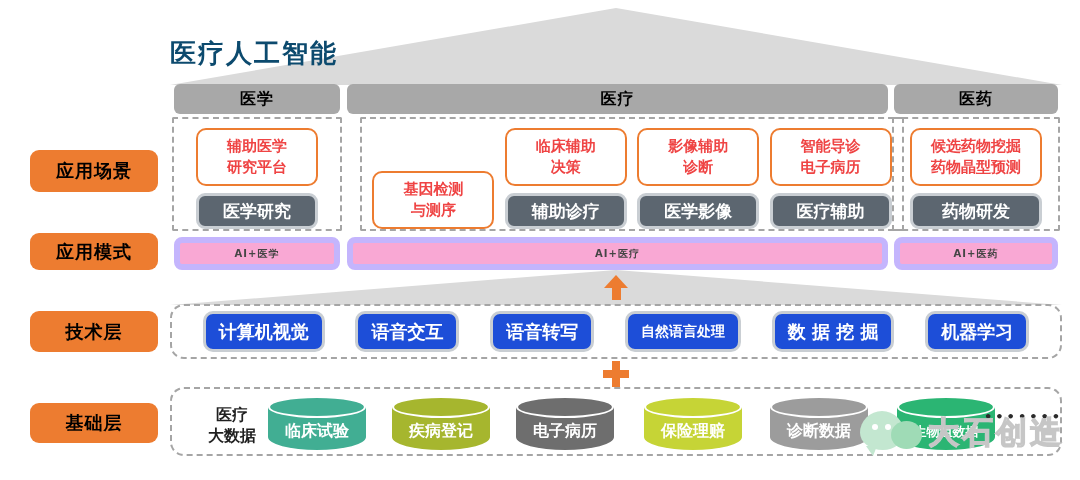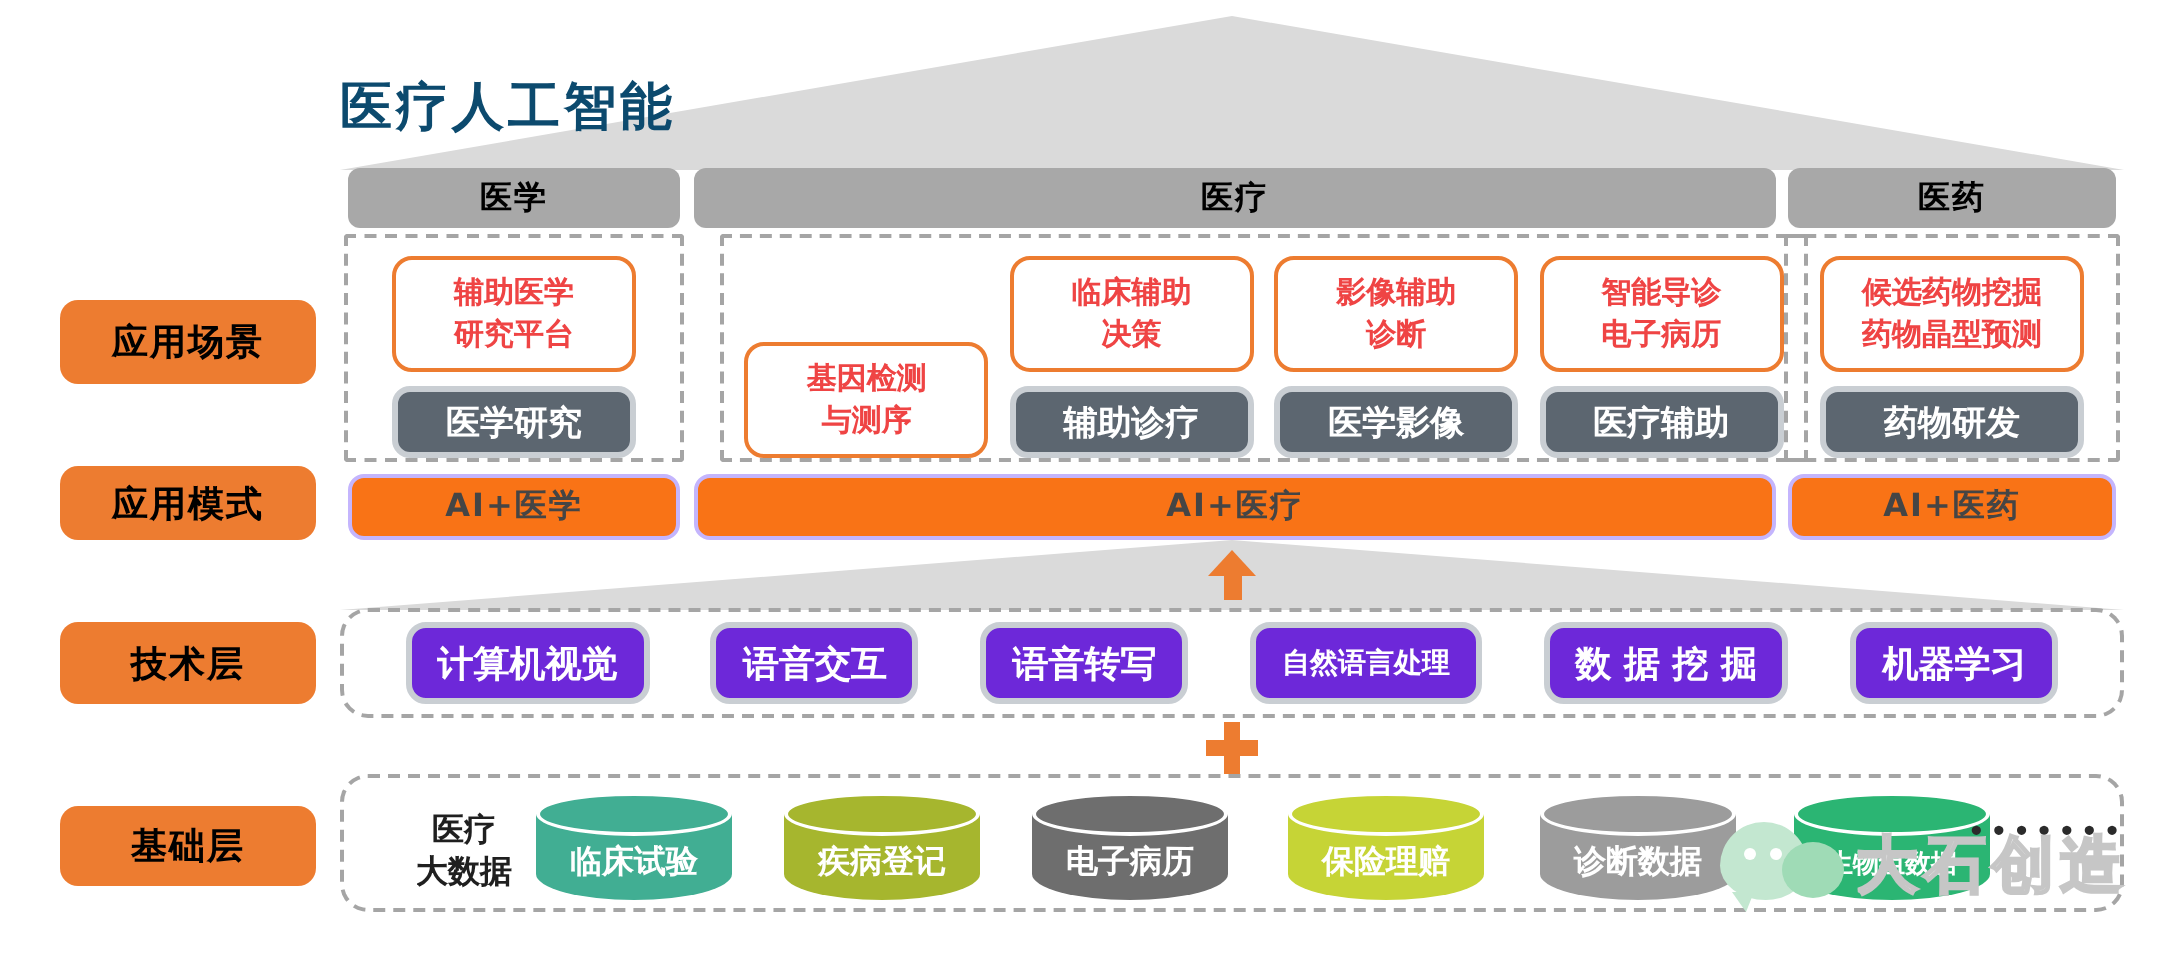"AI+医学" .mode-box { background: #f97316 -> #f9a8d4; border: 2px solid #c4b5fd -> 6px solid #c4b5fd; font-size: 16px -> 10px }
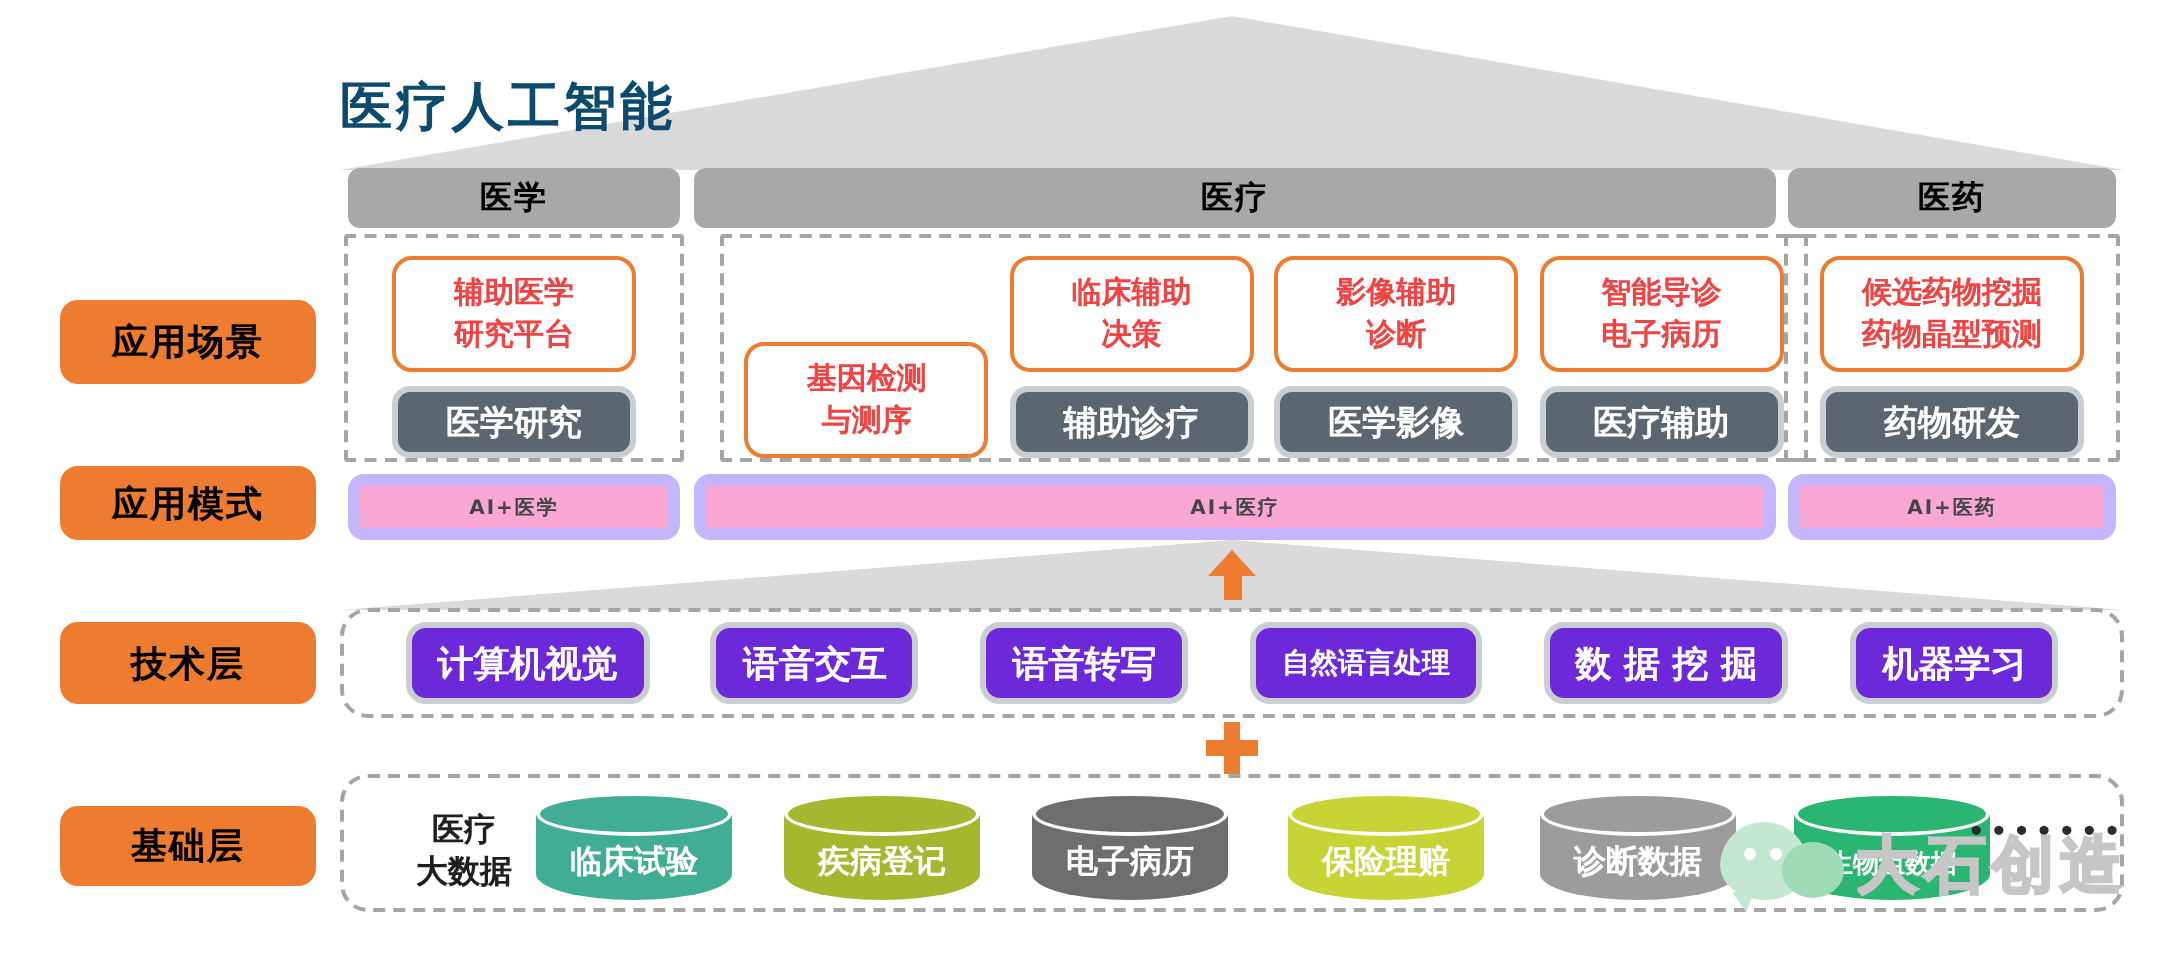"计算机视觉" .tech-box { background: #6d28d9 -> #1d4ed8 }
